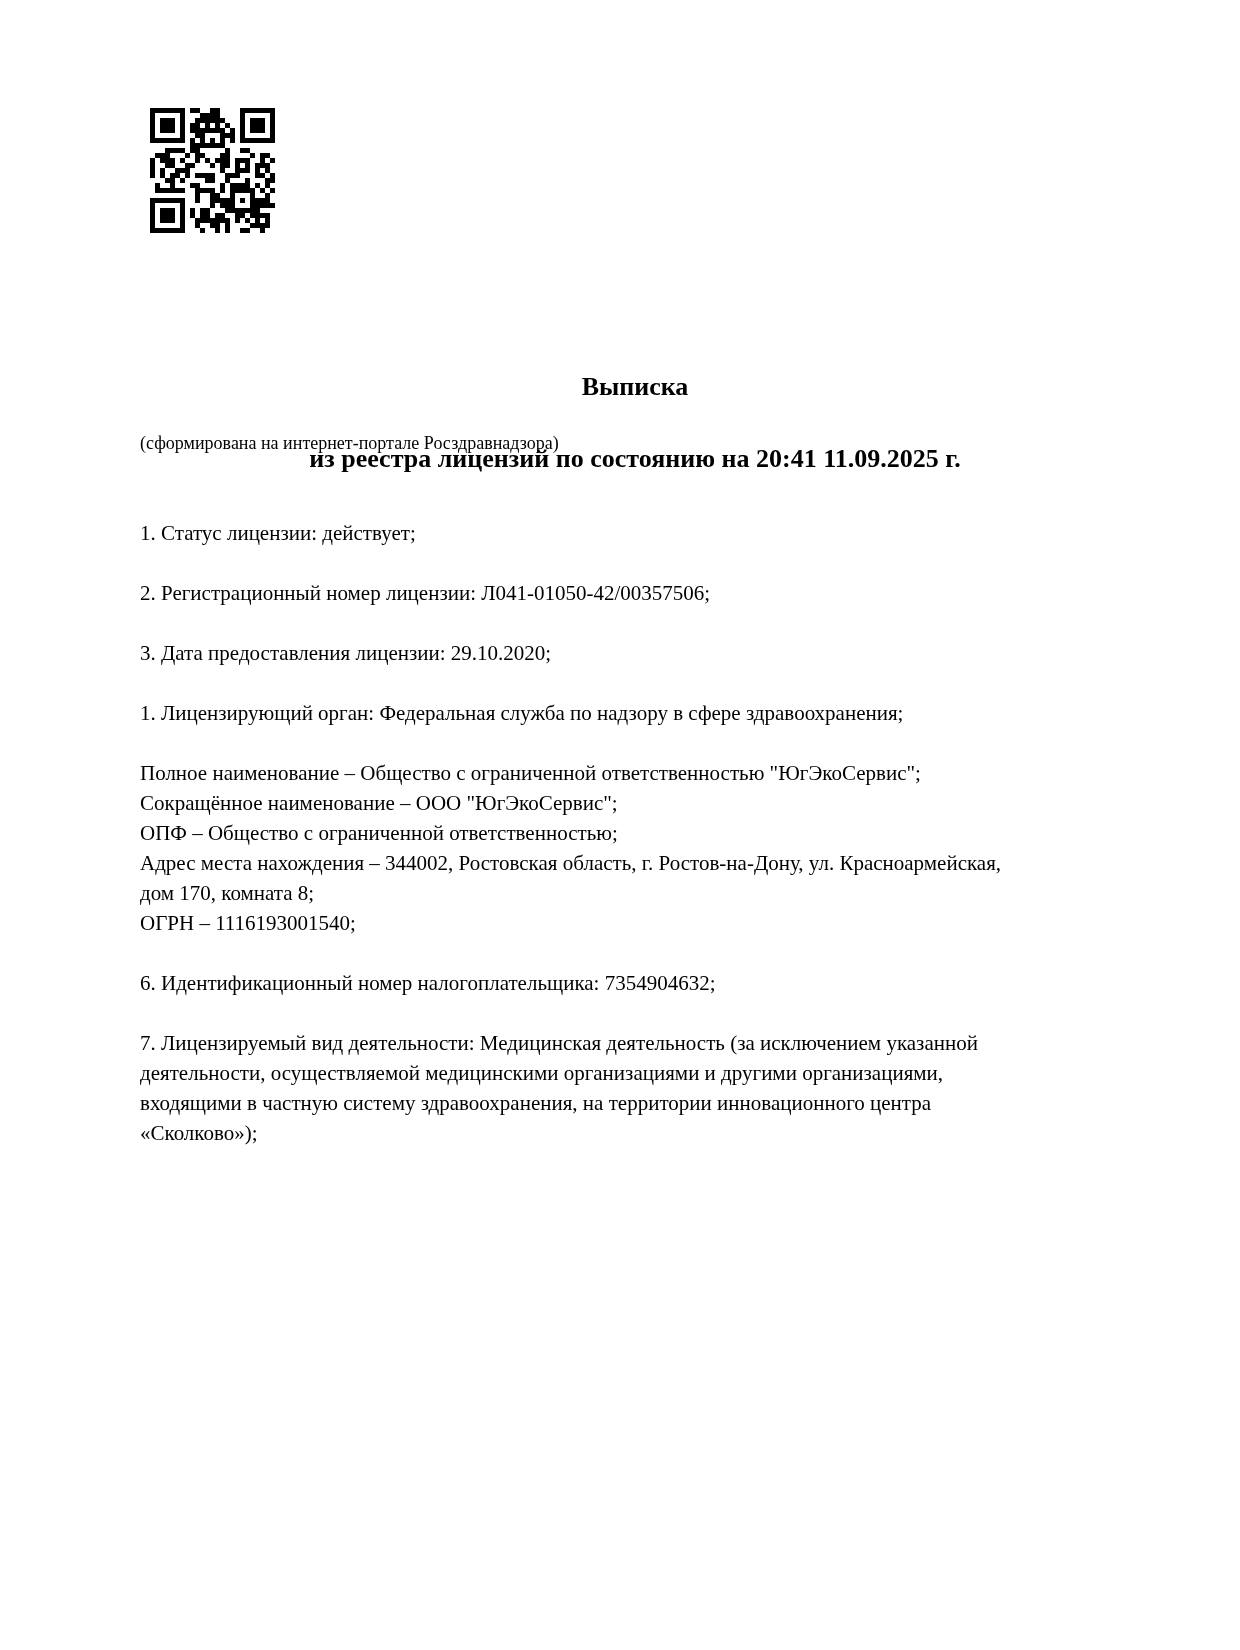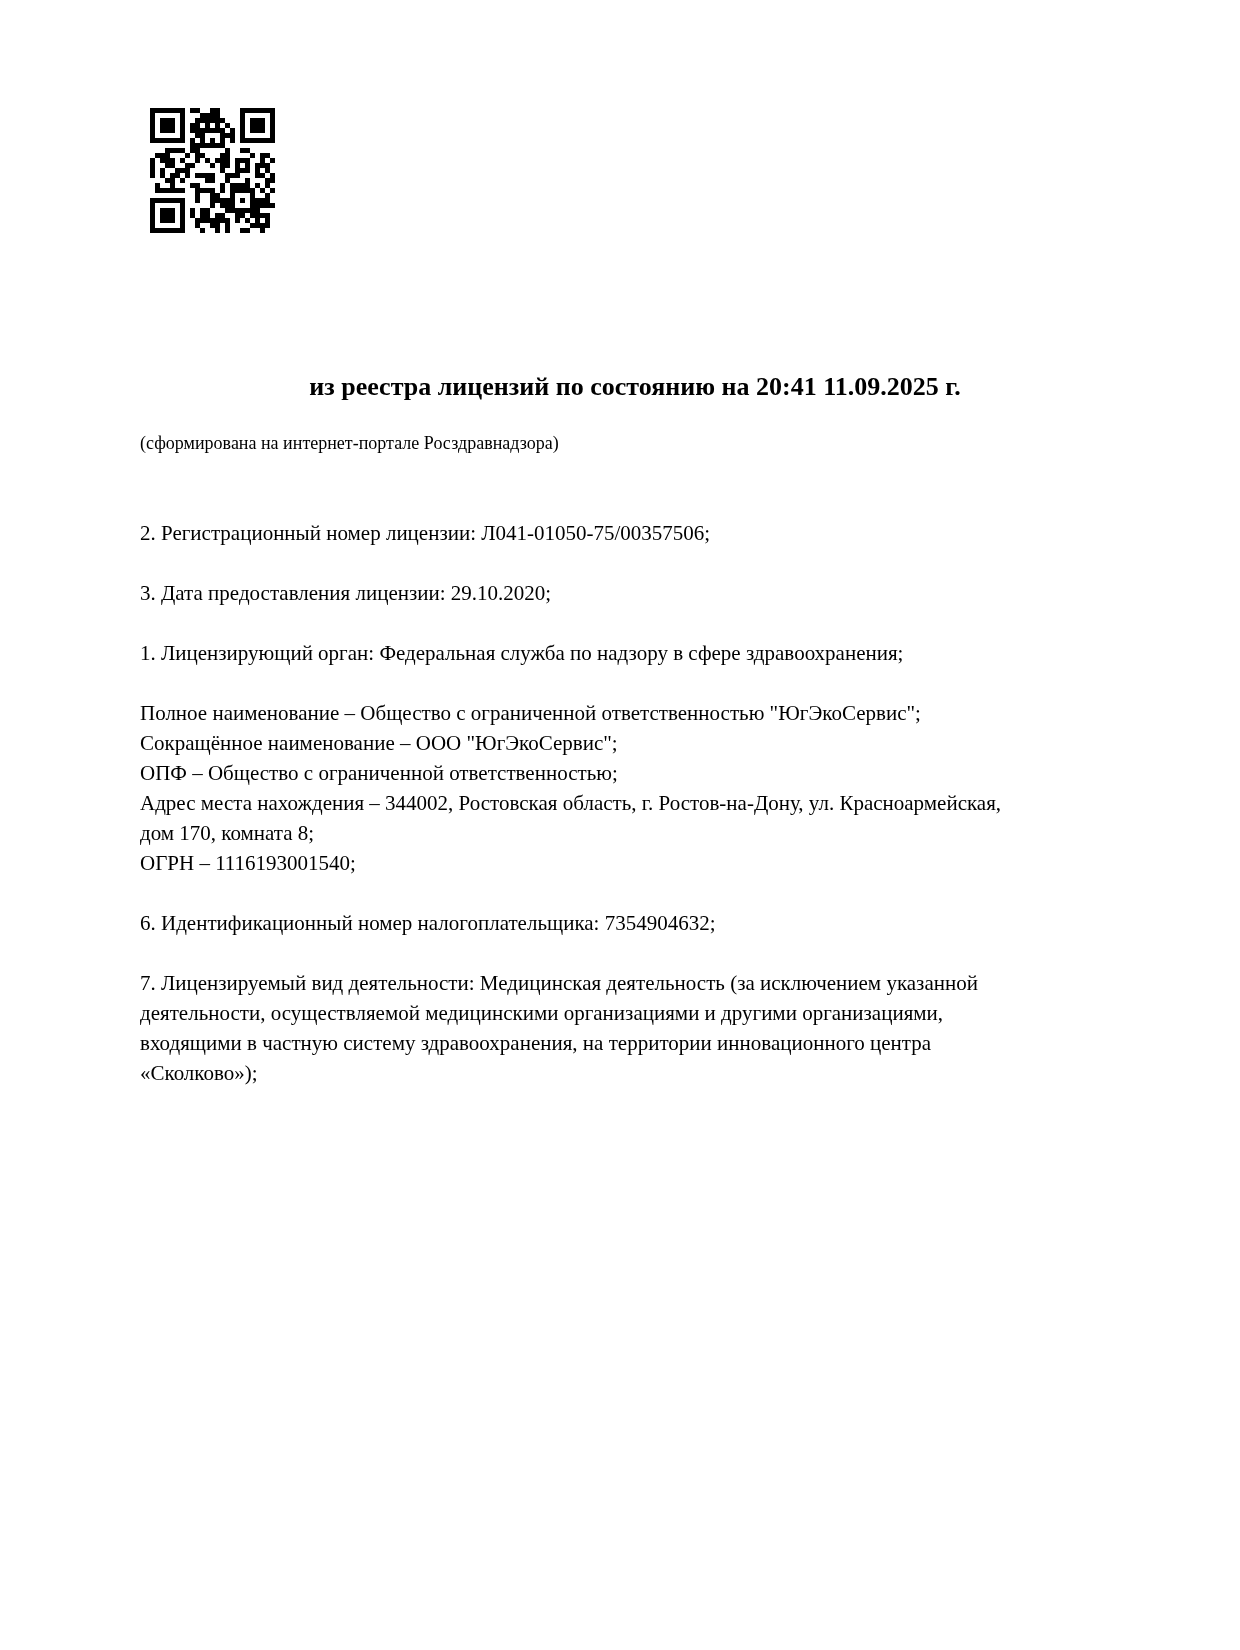"Выписка" div { html: none -> <div>Выписка</div> }
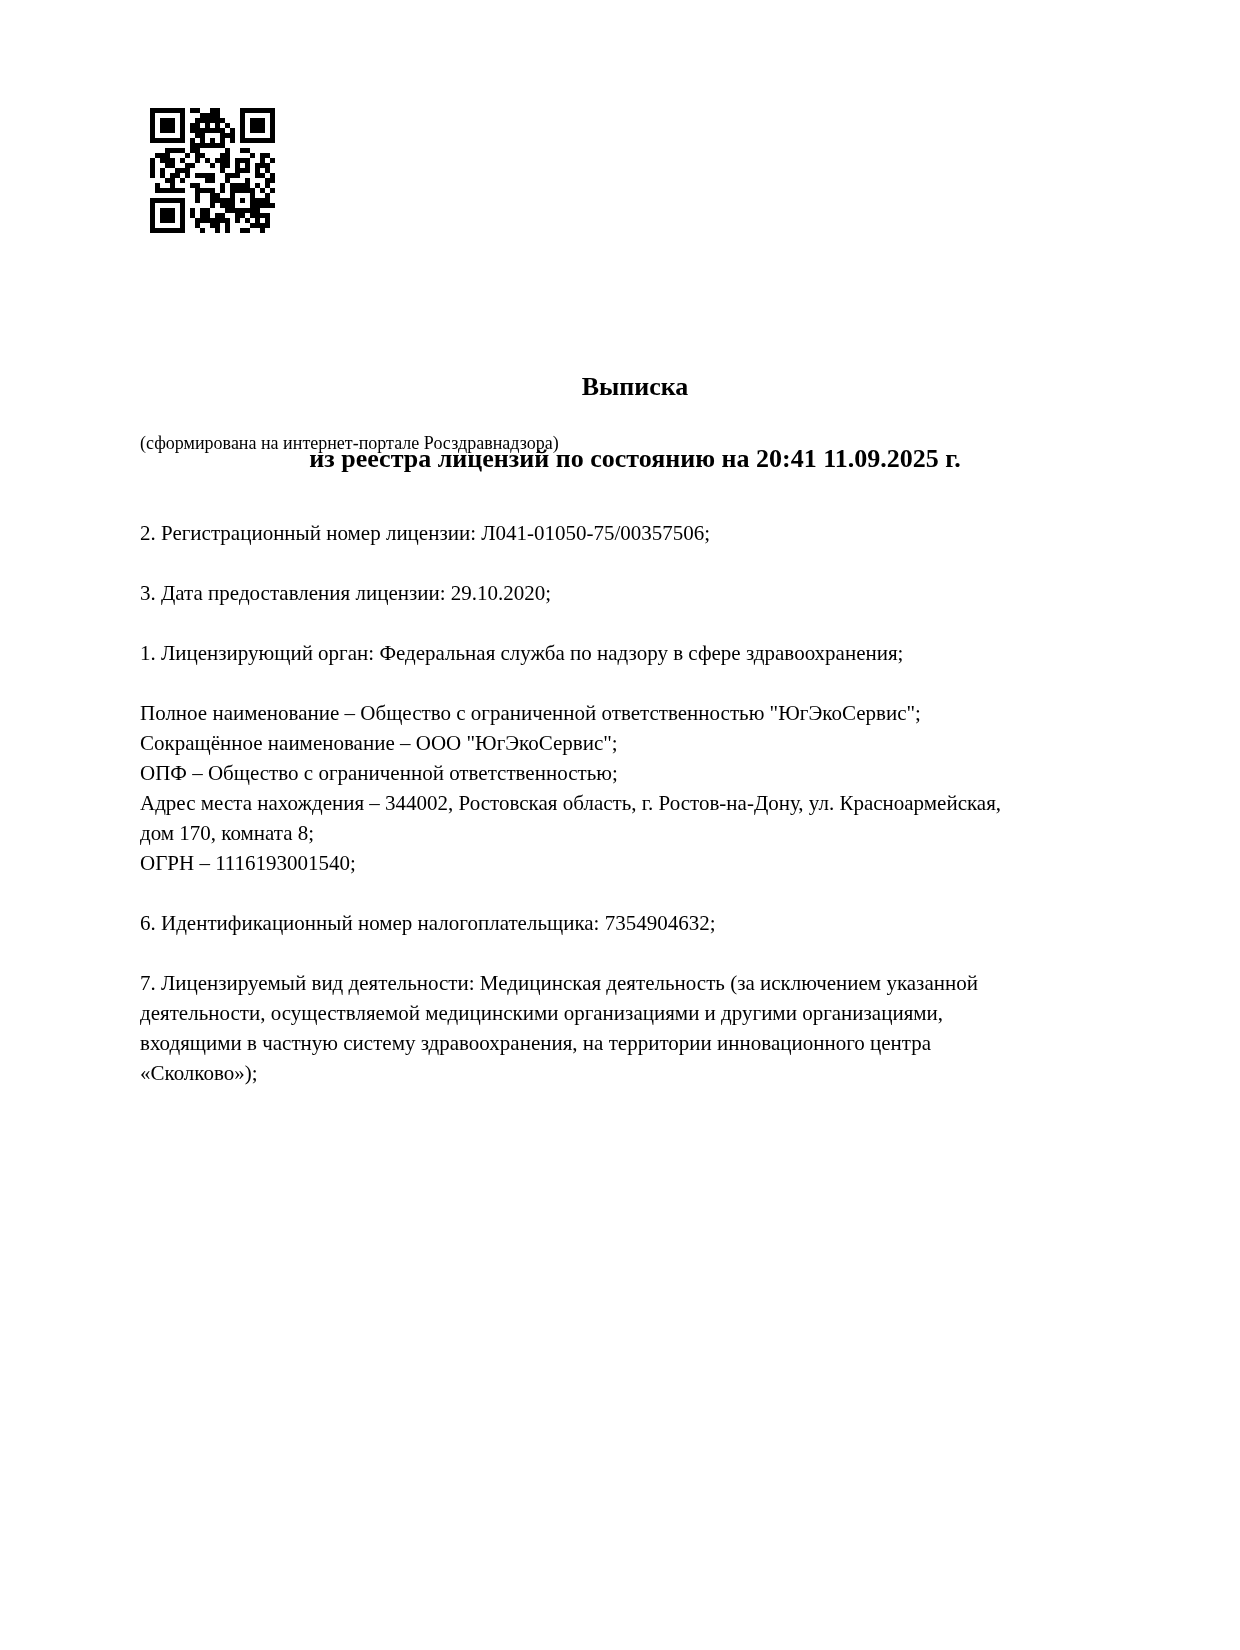"1. Статус лицензии: действует;" p { html: none -> <p>1. Статус лицензии: действует;</p> }
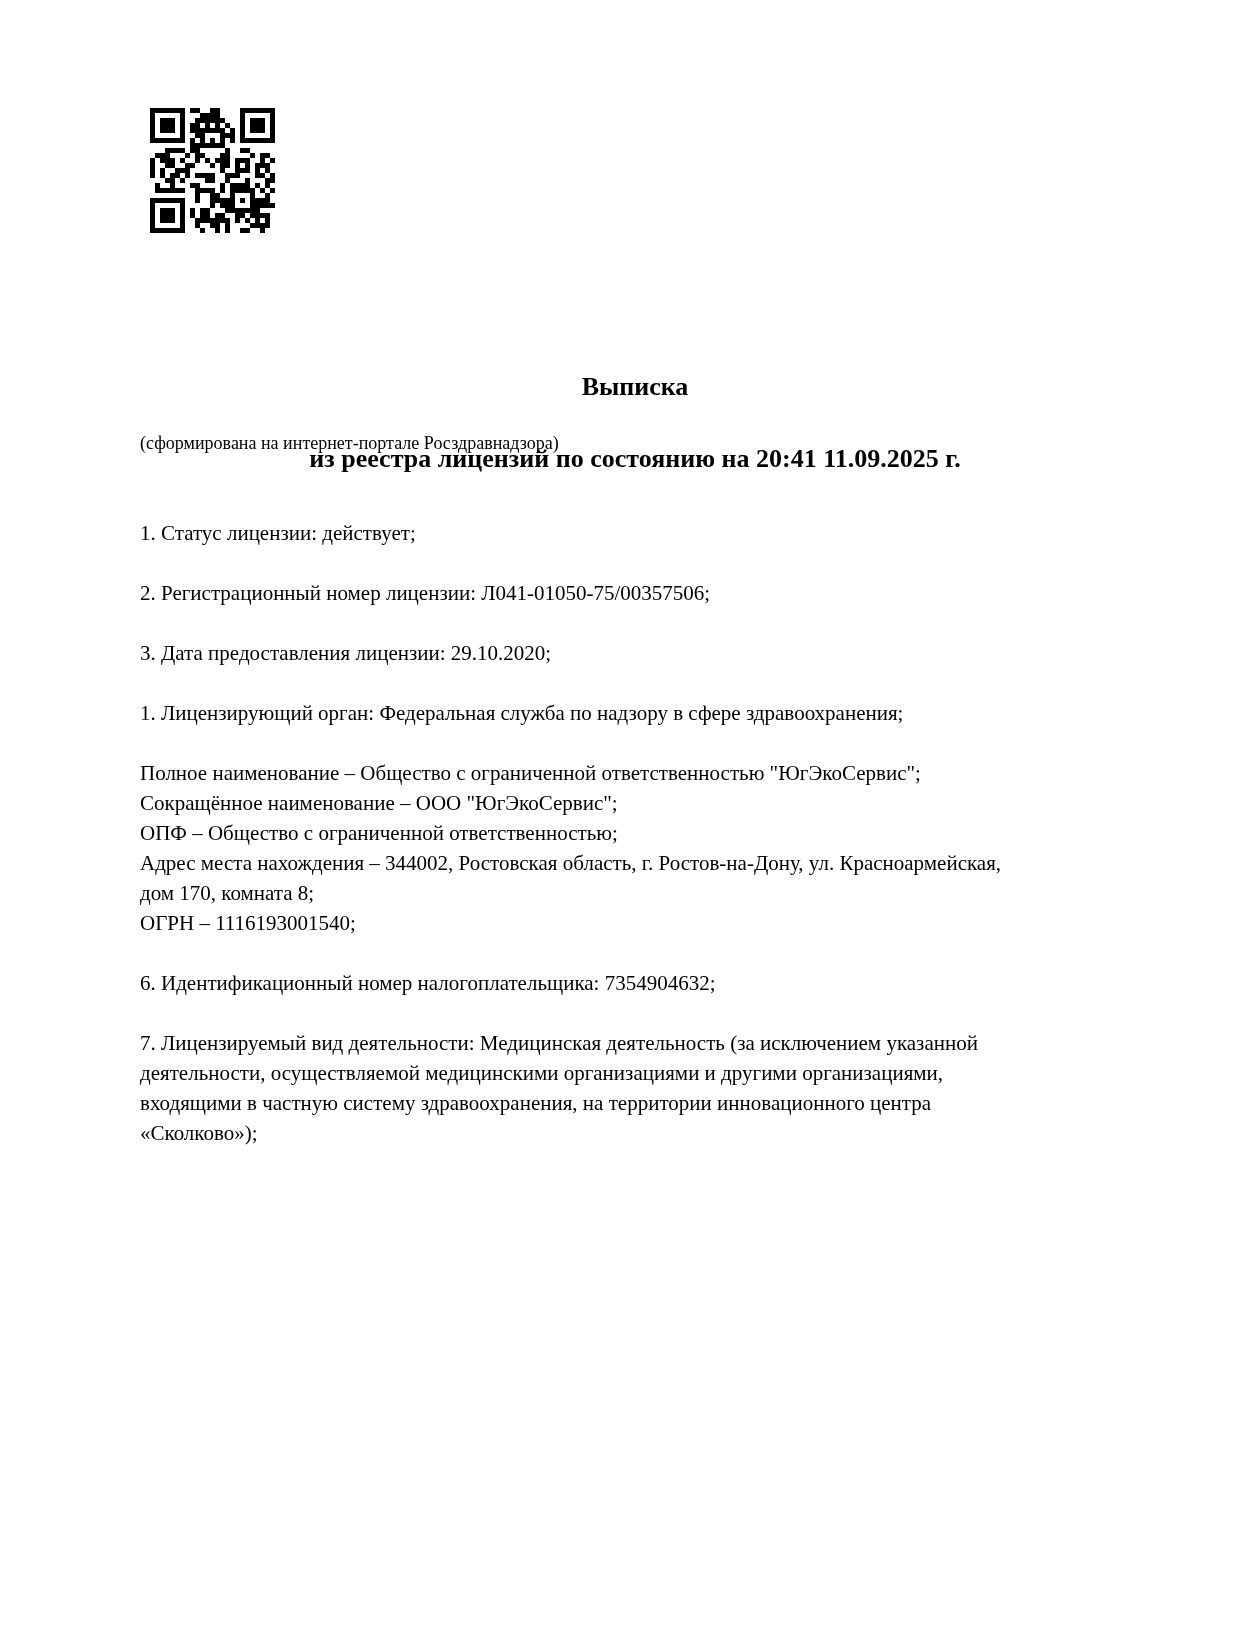"2. Регистрационный номер лицензии:" p { text: Л041-01050-75/00357506 -> Л041-01050-42/00357506 }
